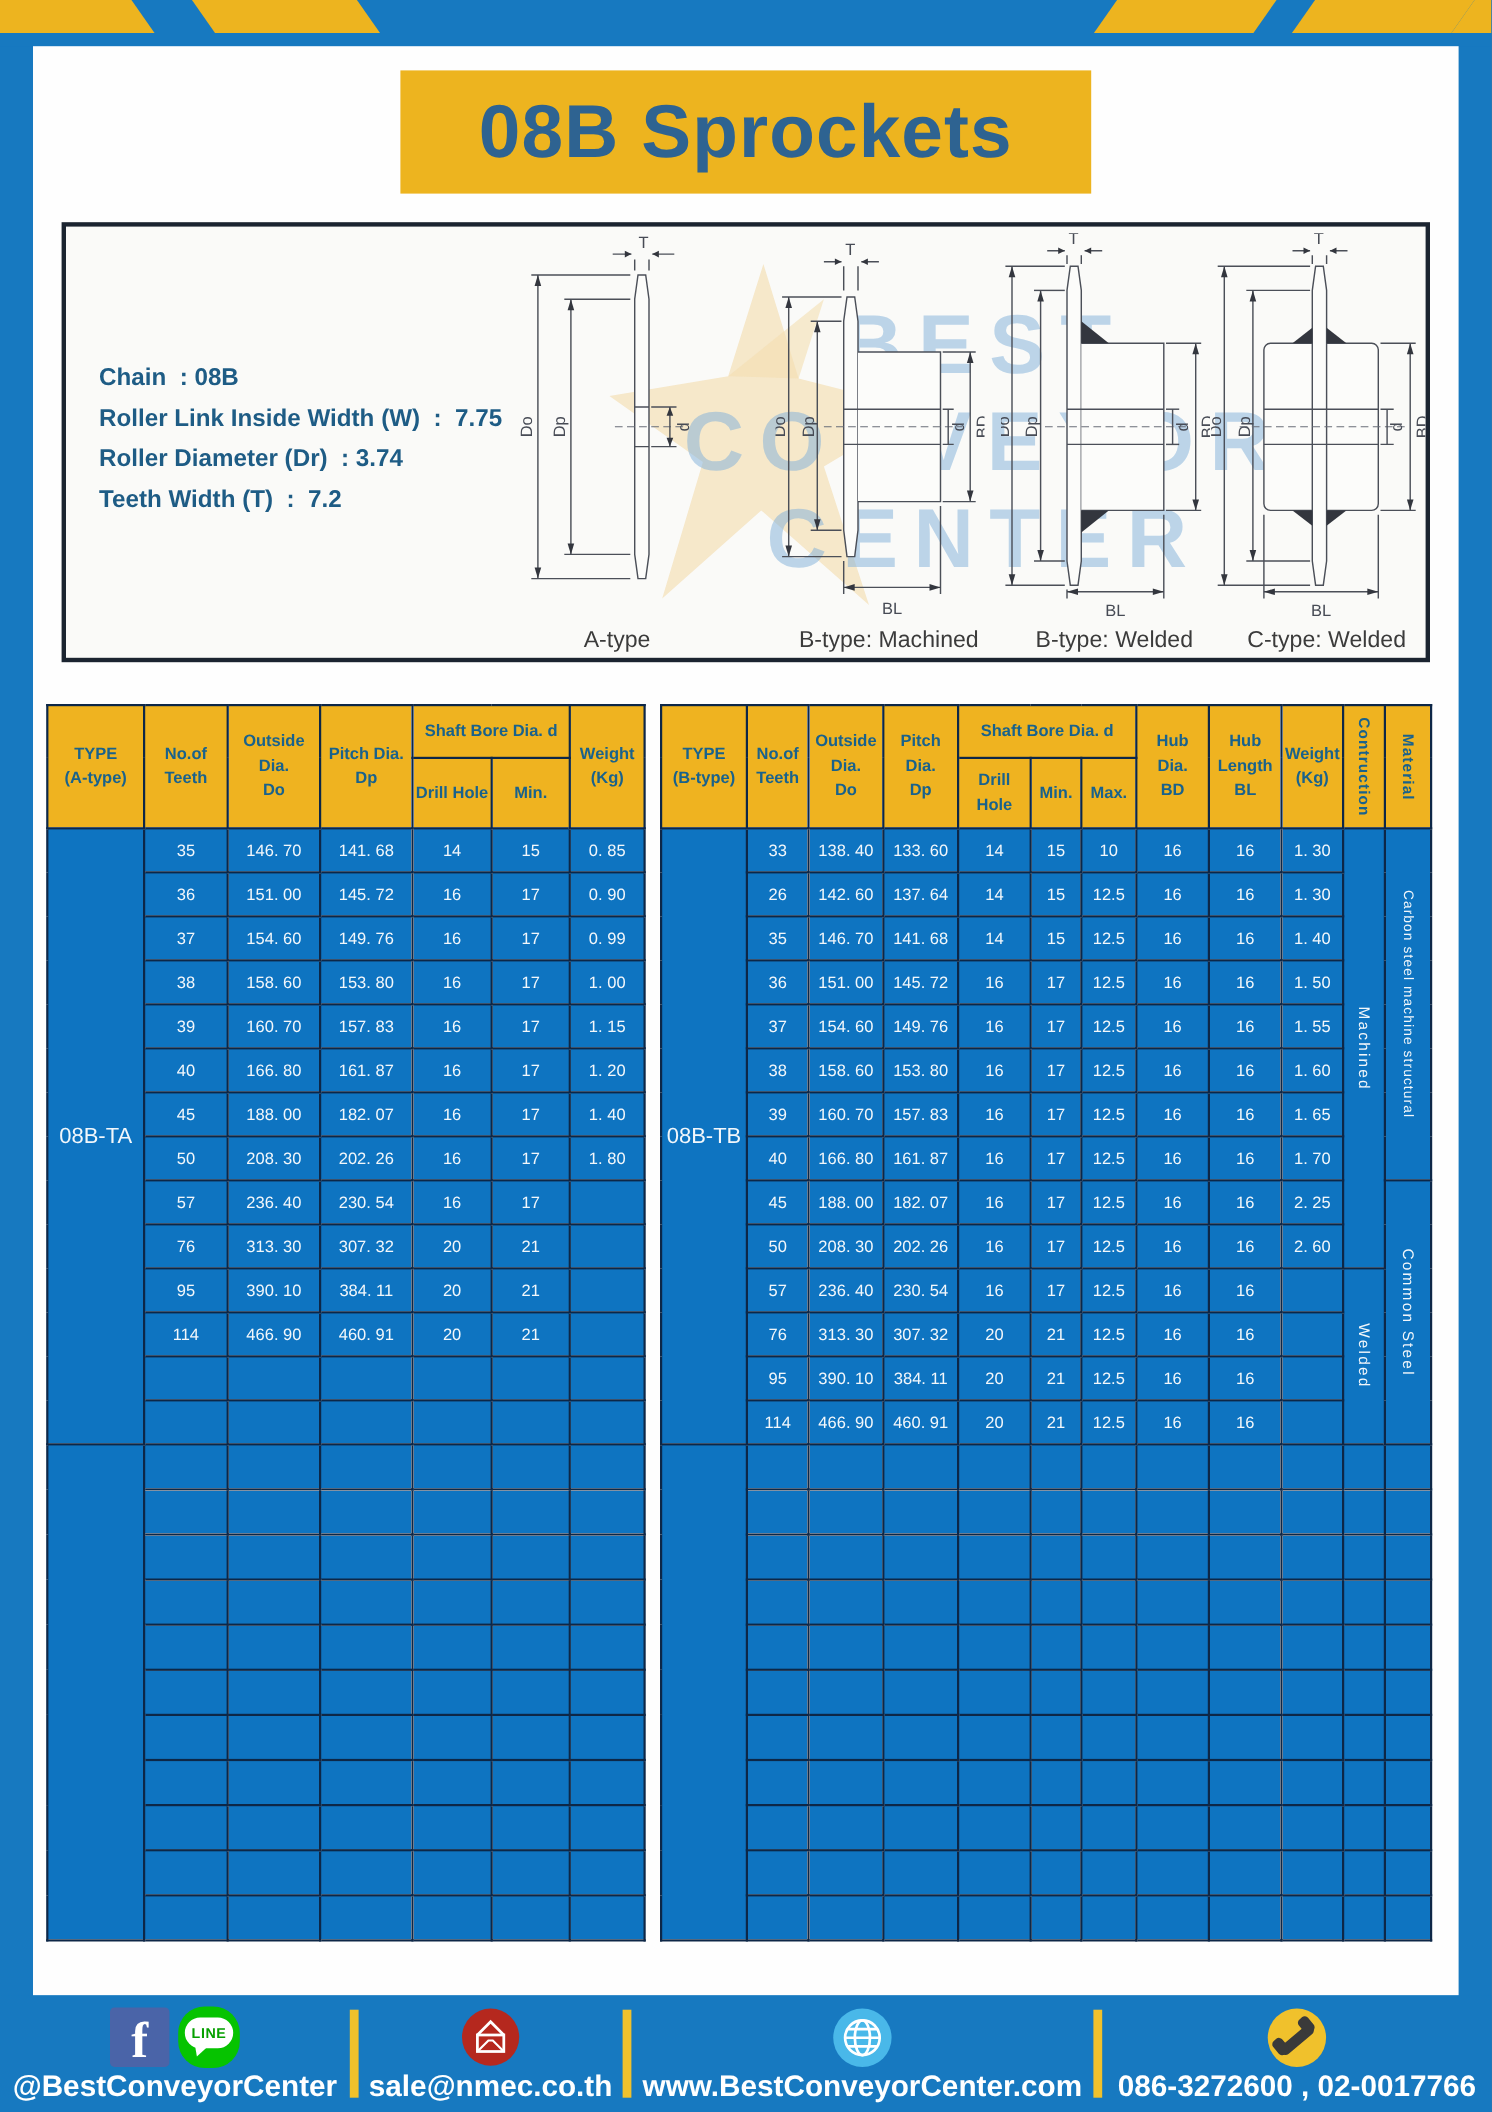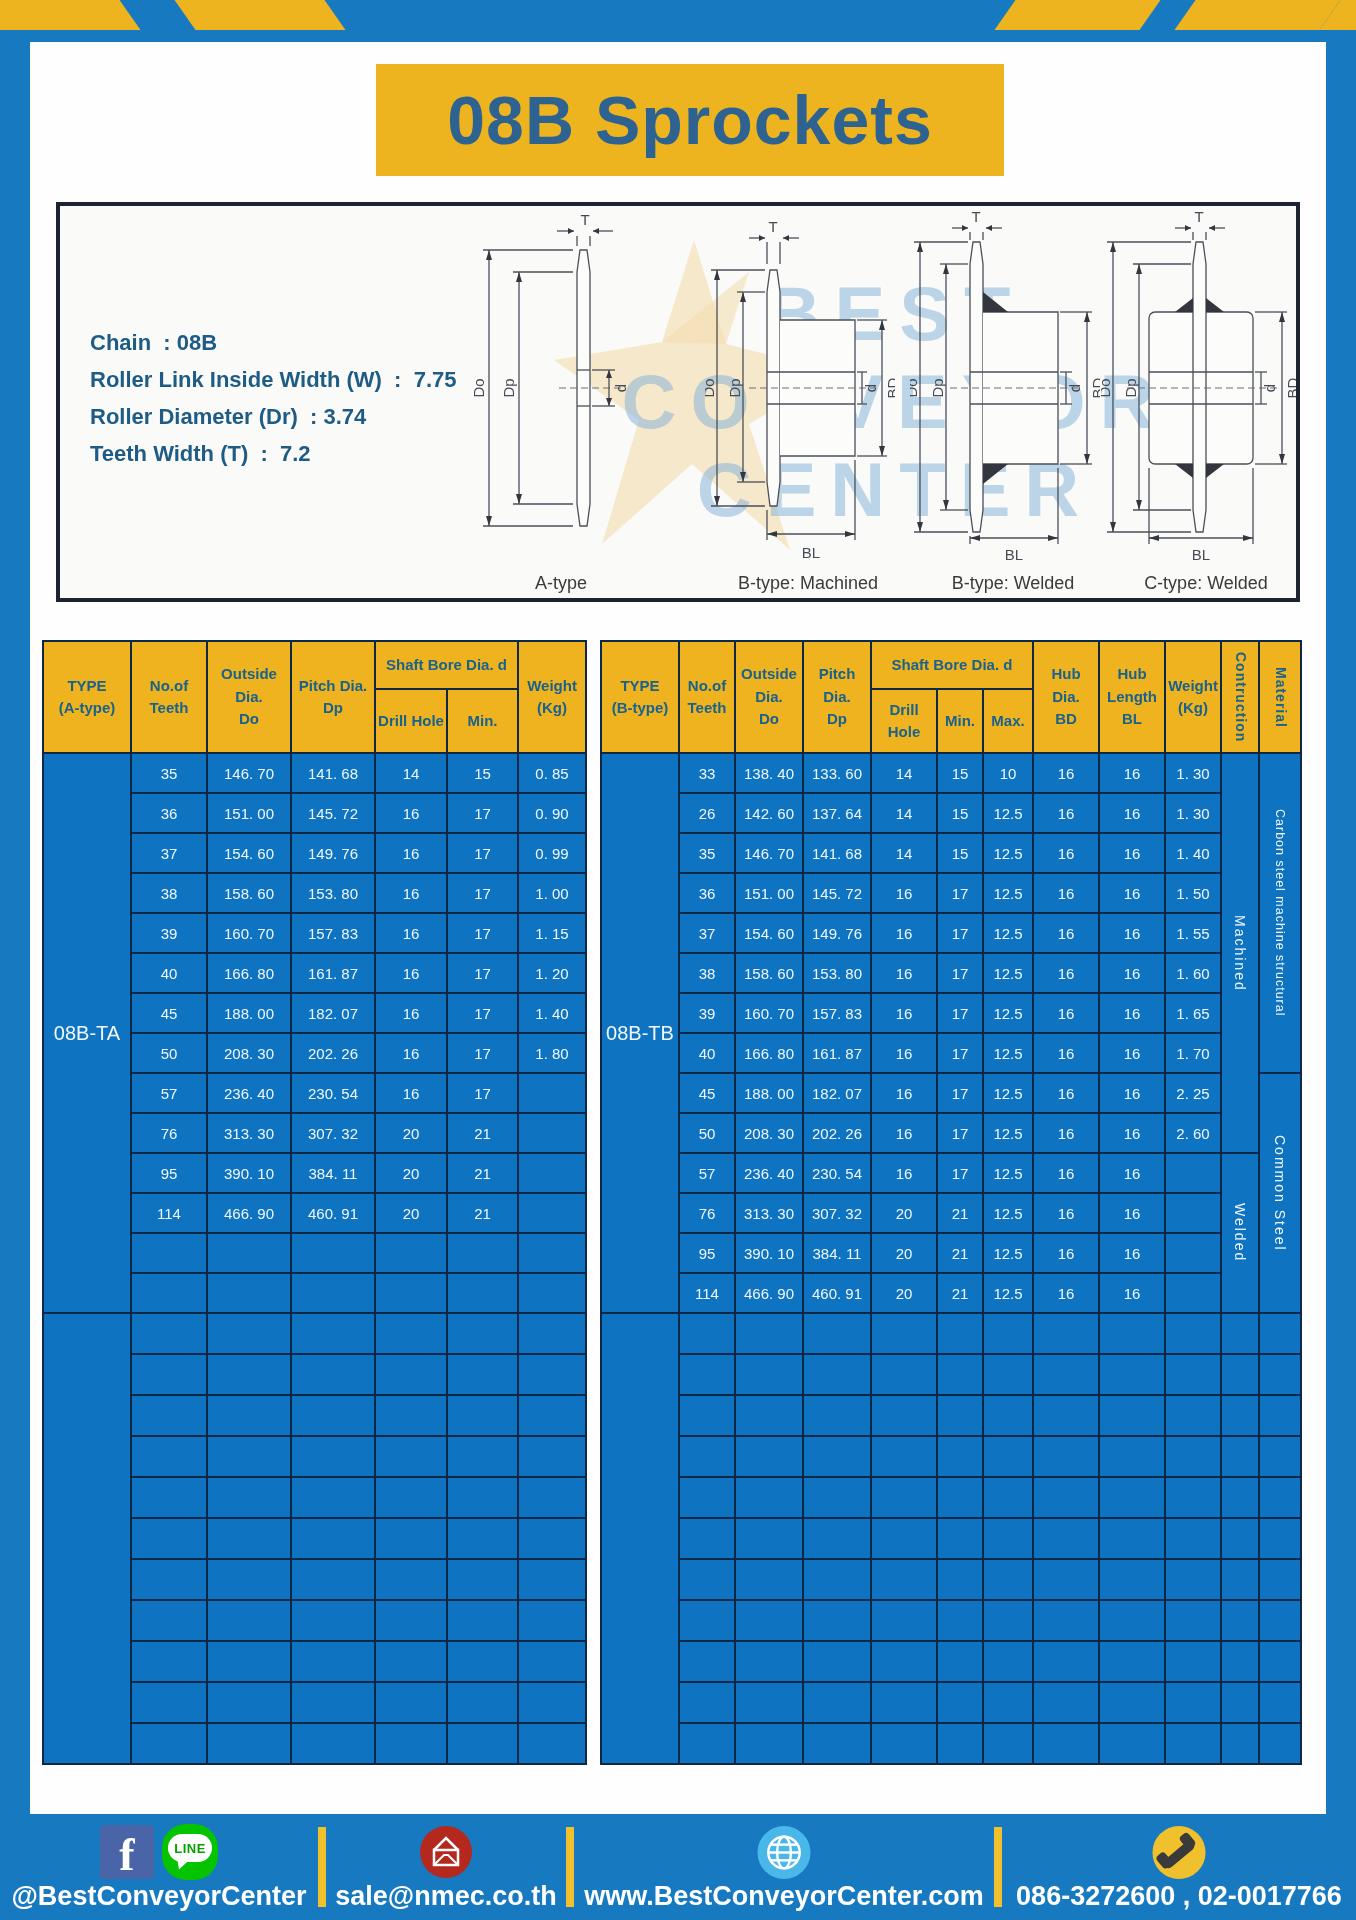"08B Sprockets" .banner { margin-left: 12px -> none }
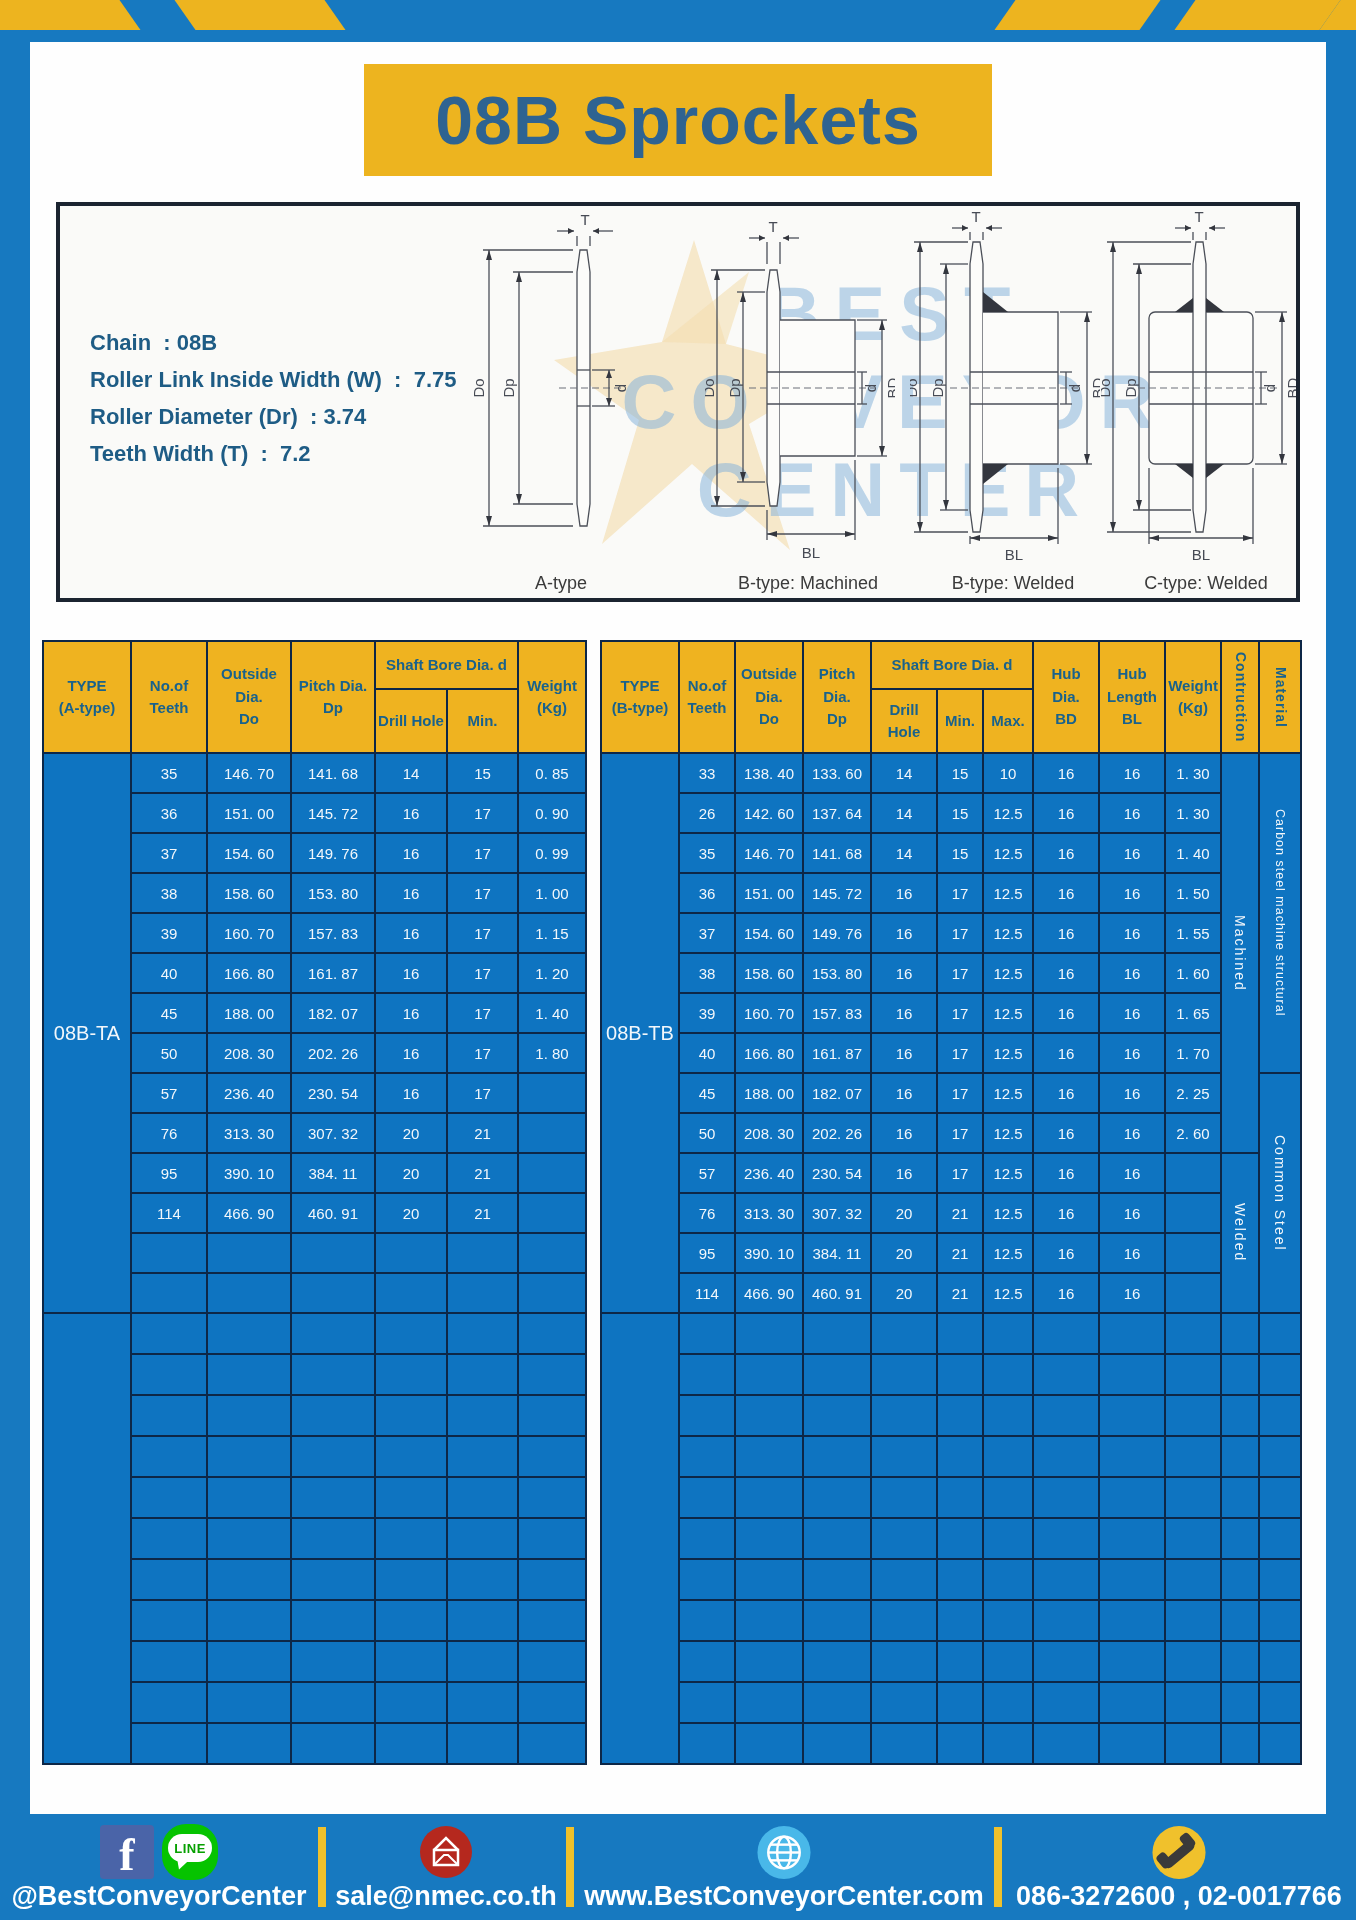"A-type" .drawing .cap { font-size: 18px -> 21px }
